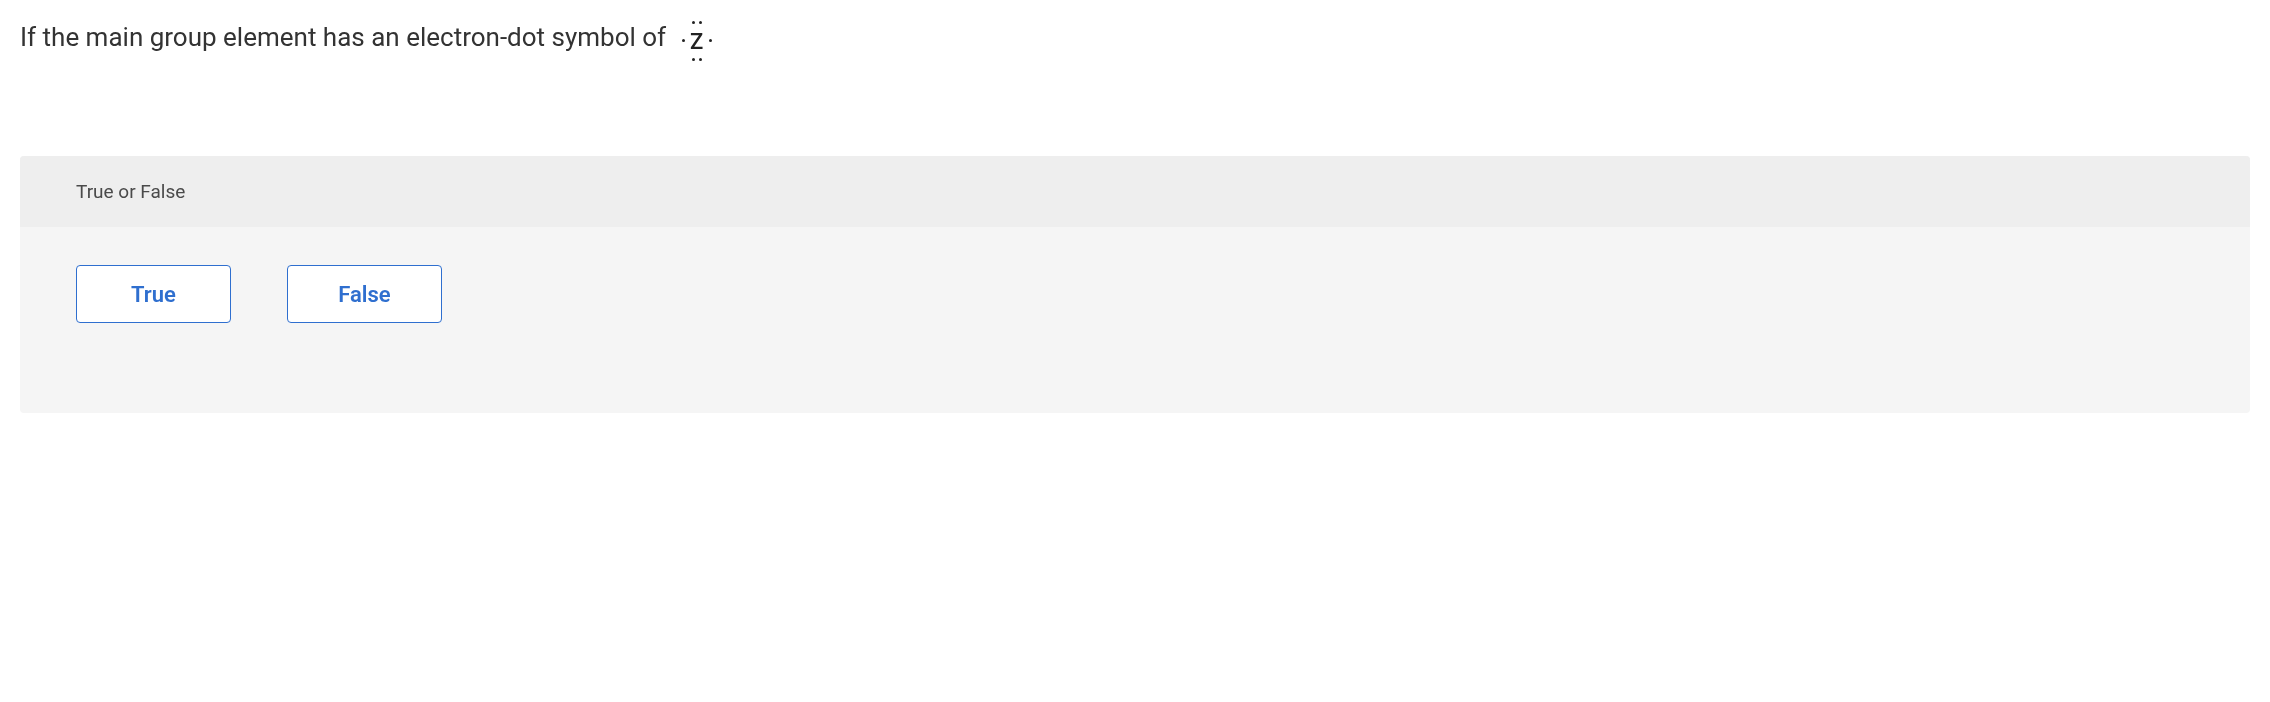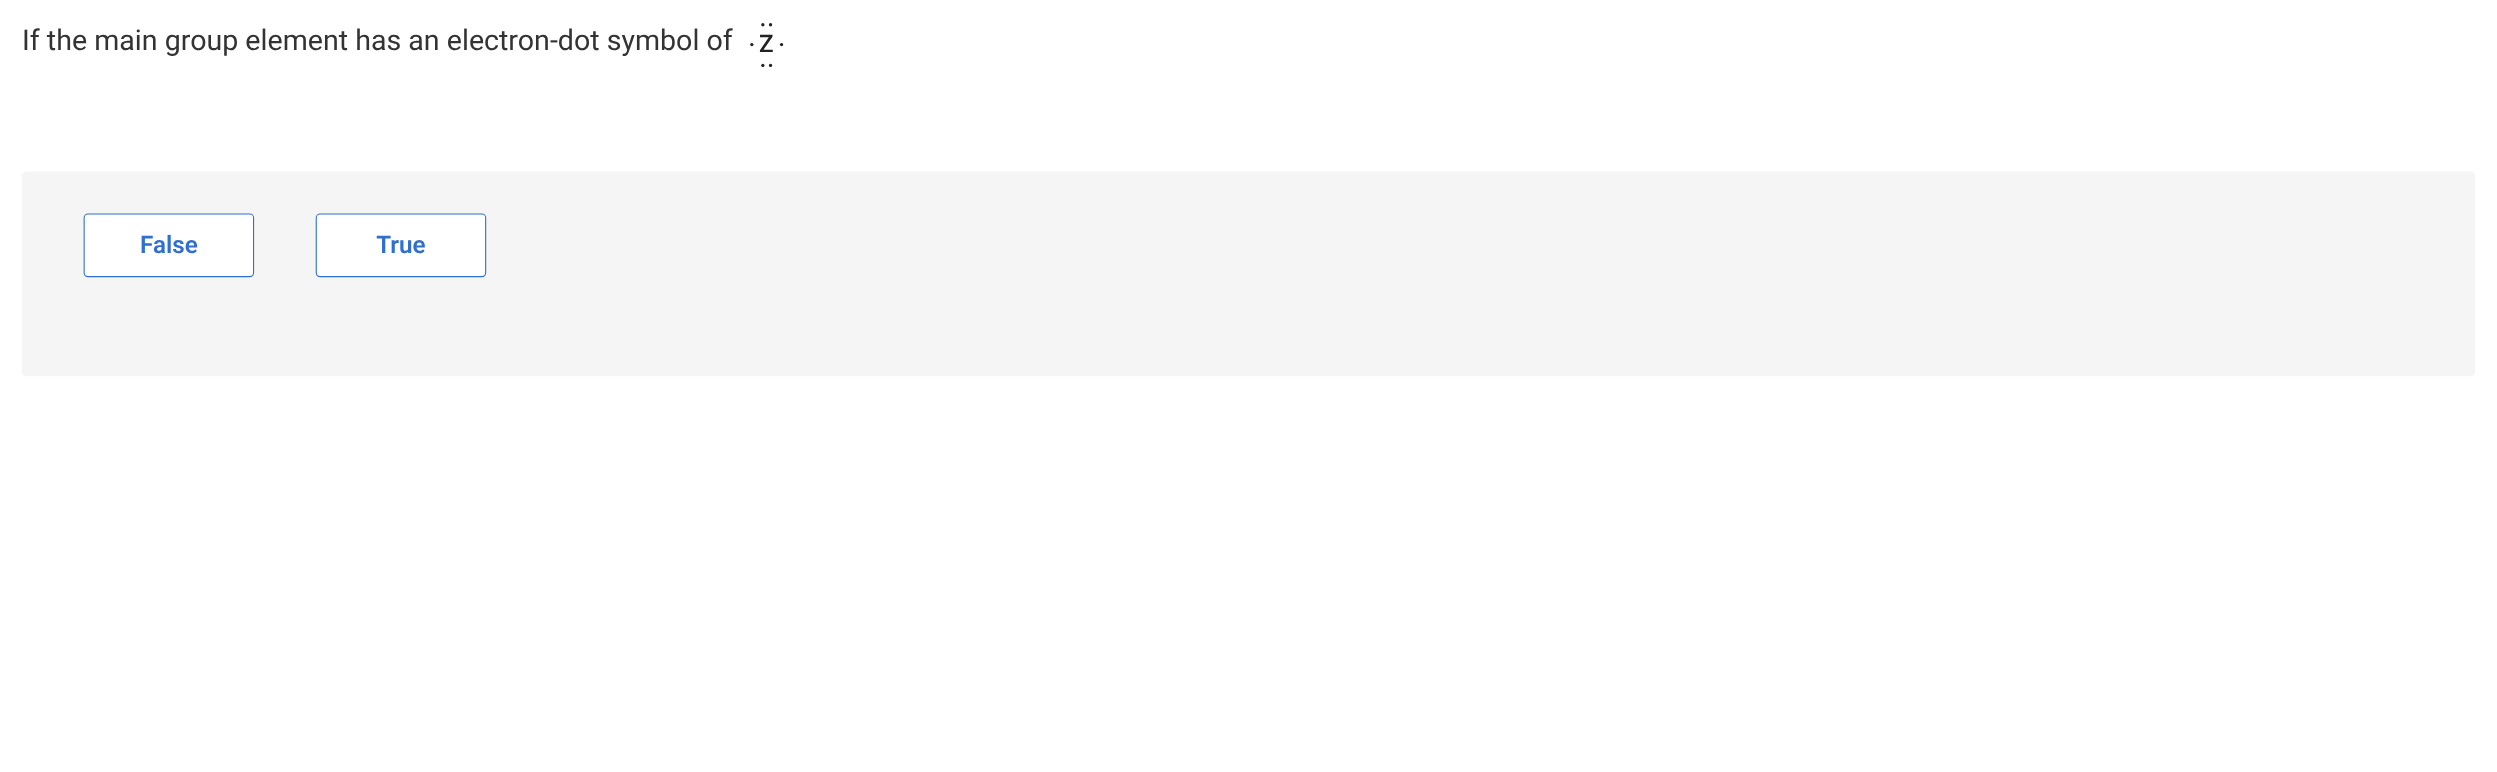"True or False" div.panel-header { html: none -> <div>True or False</div> }
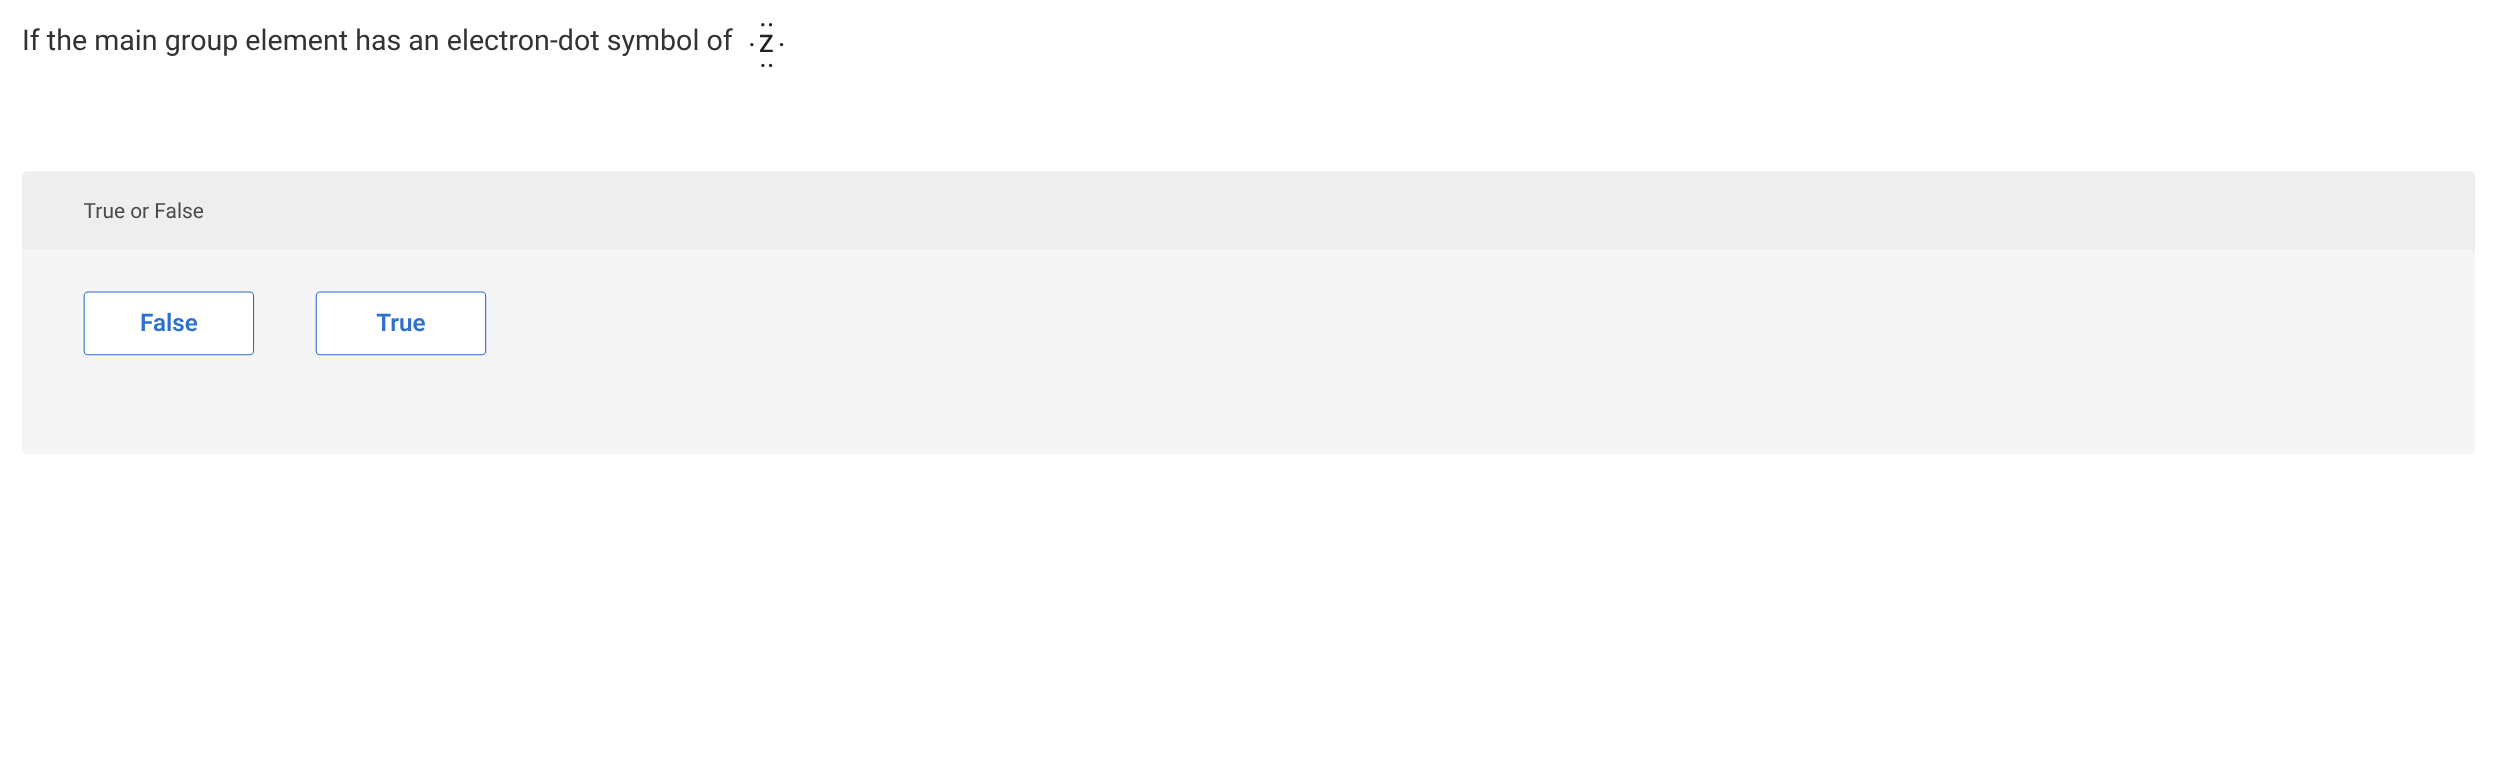"False" button.tf-button { order: before "True" -> after "True" }
